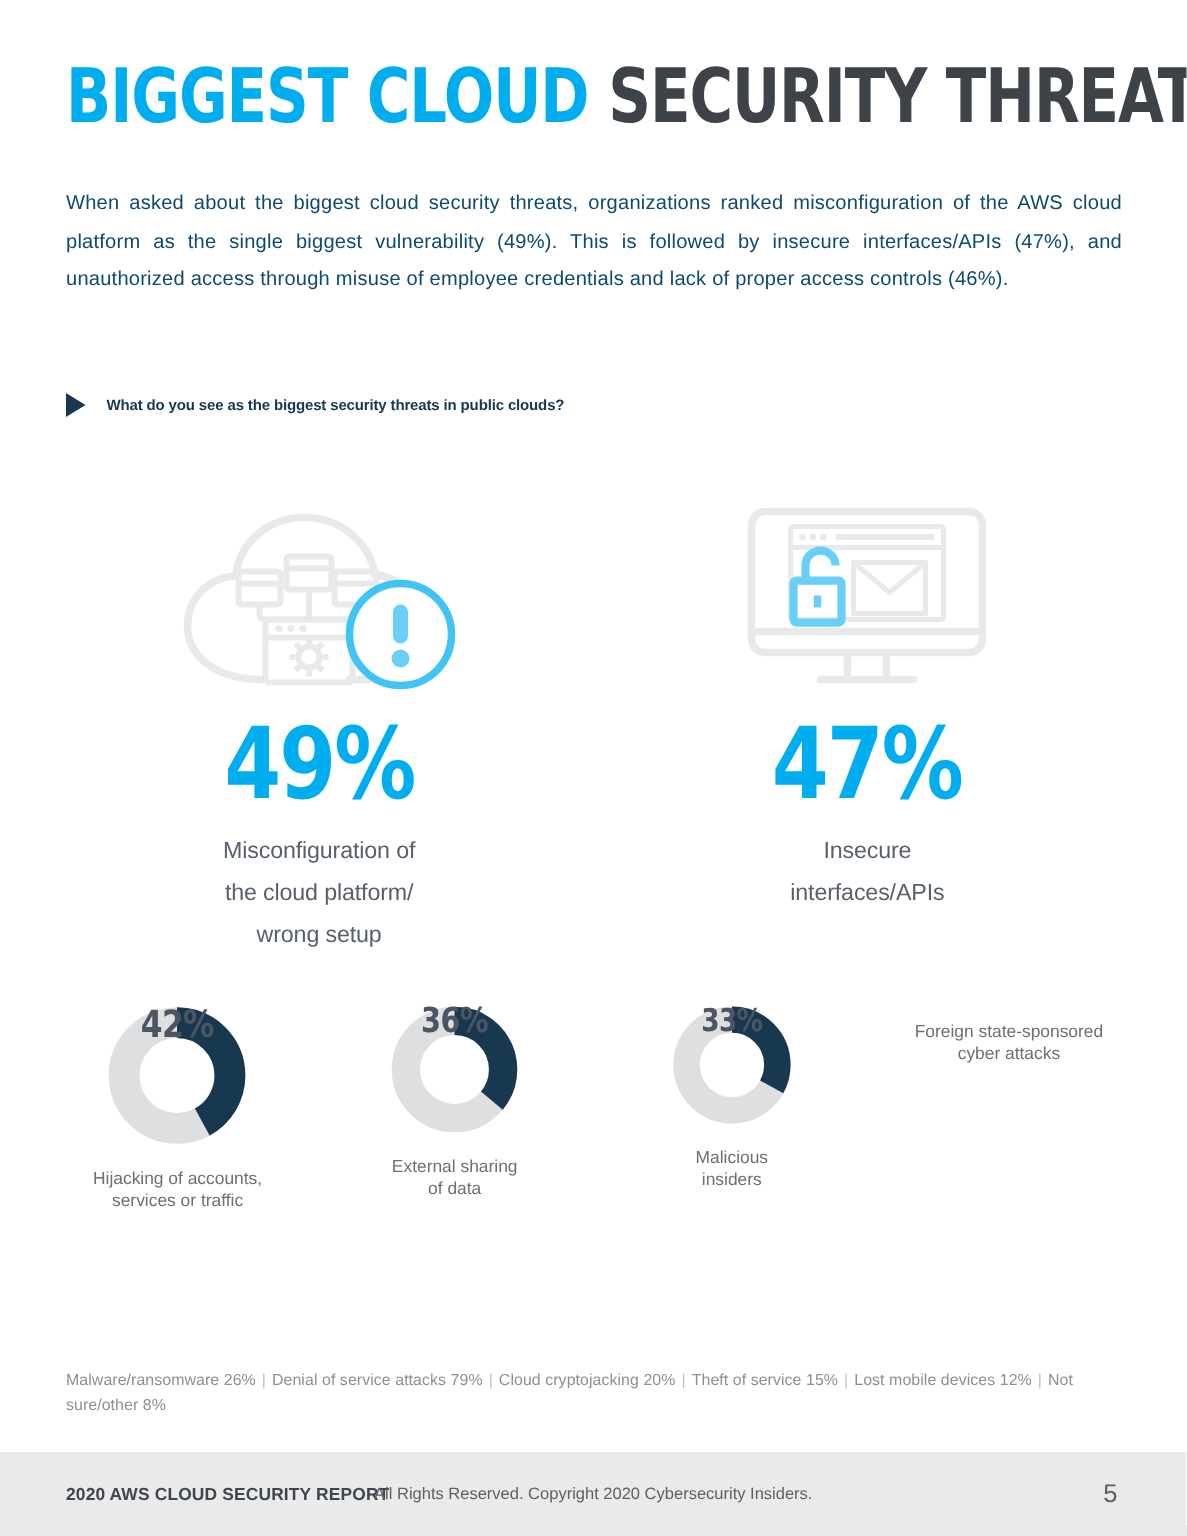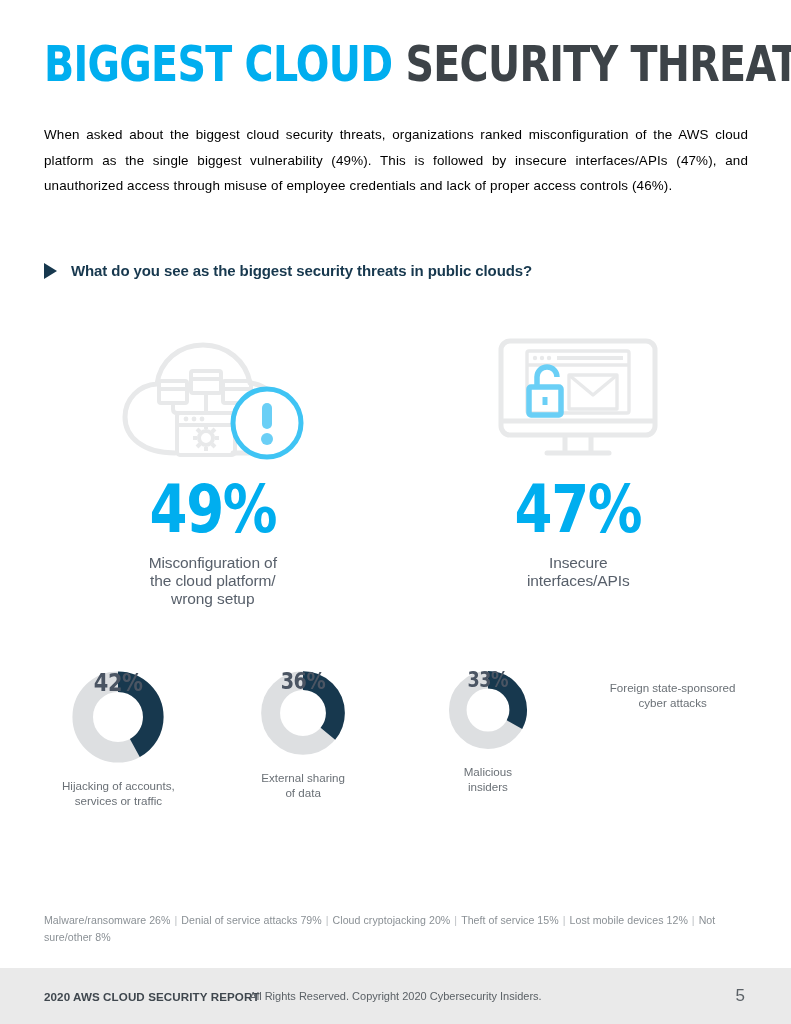"When asked about the biggest" .intro { color: #000000 -> #0c4a6e }
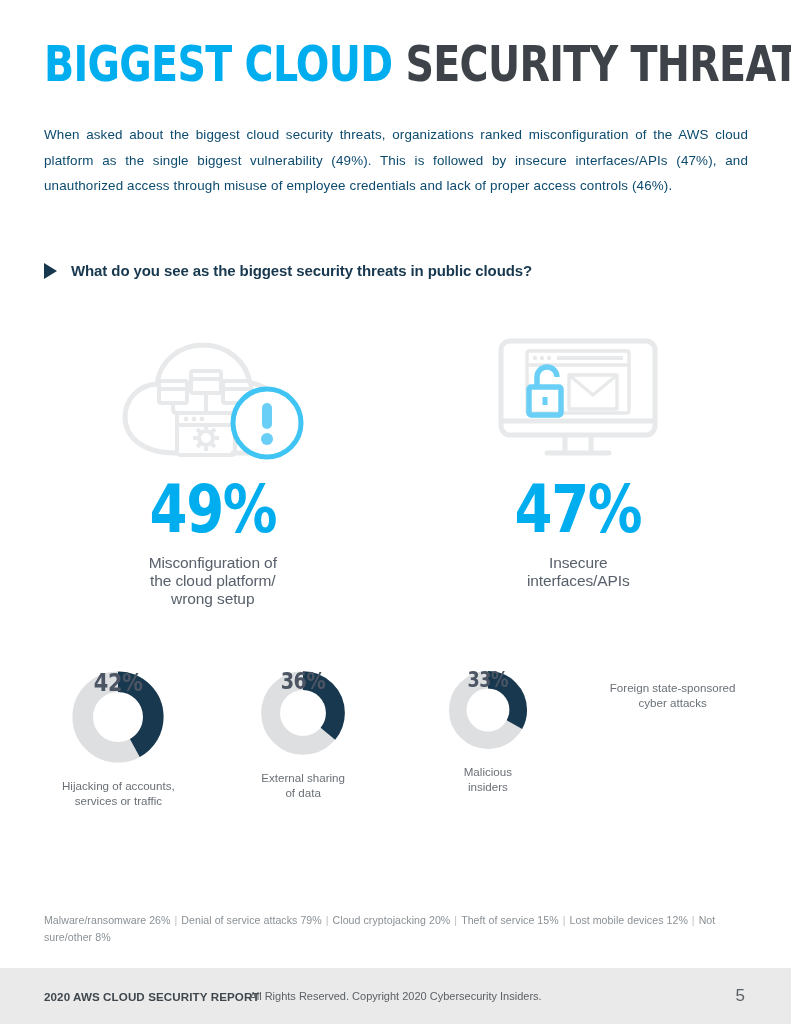"What do you see as" .question-text { font-size: 15px -> 10px }
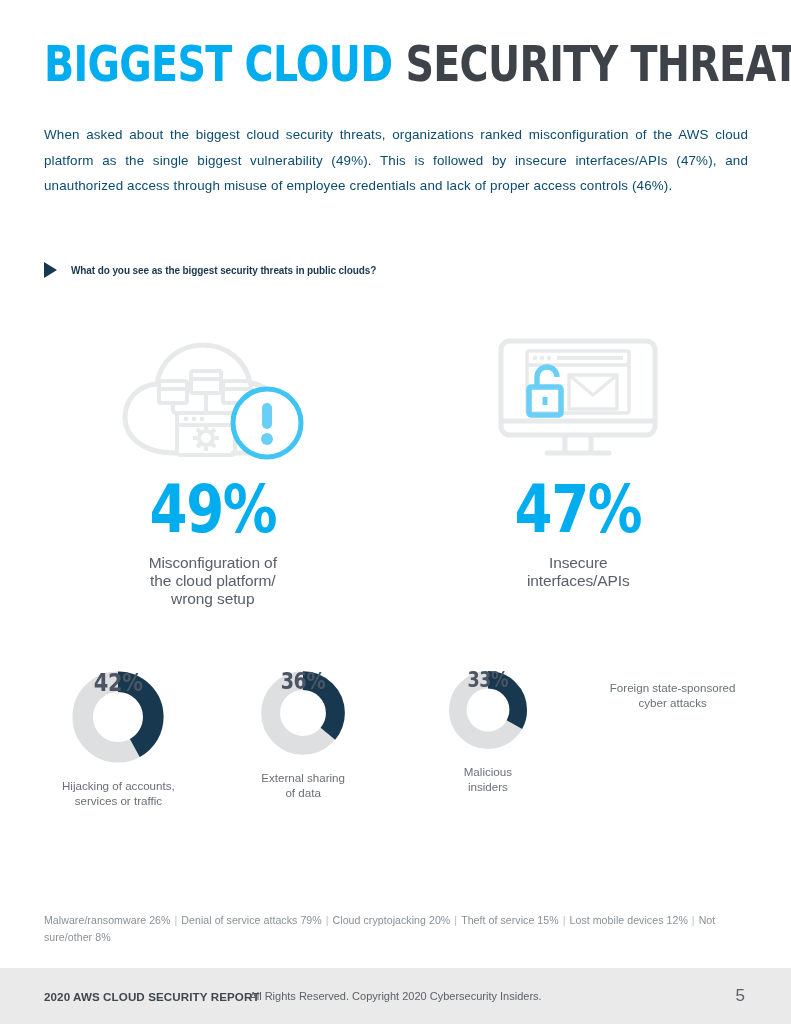"Misconfiguration of" .stat-label { line-height: 18px -> 28px }
